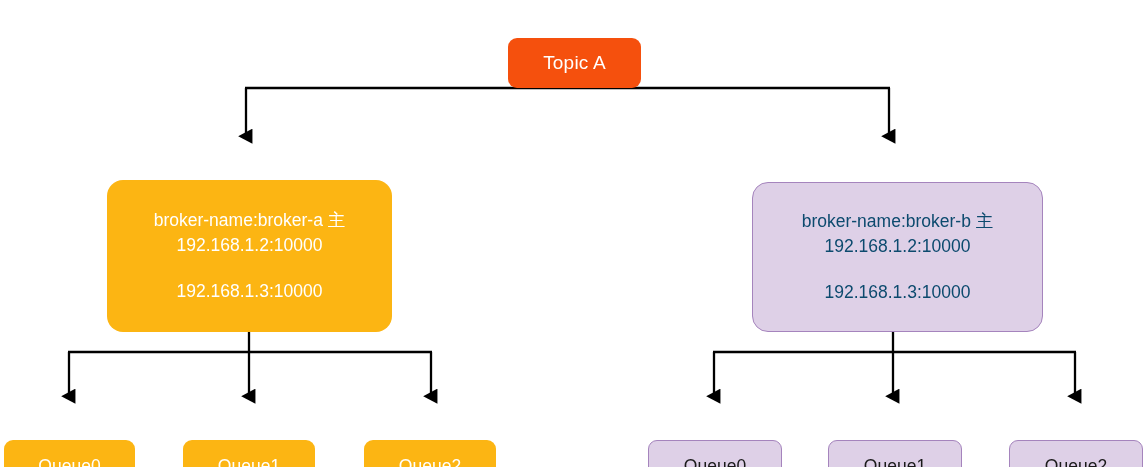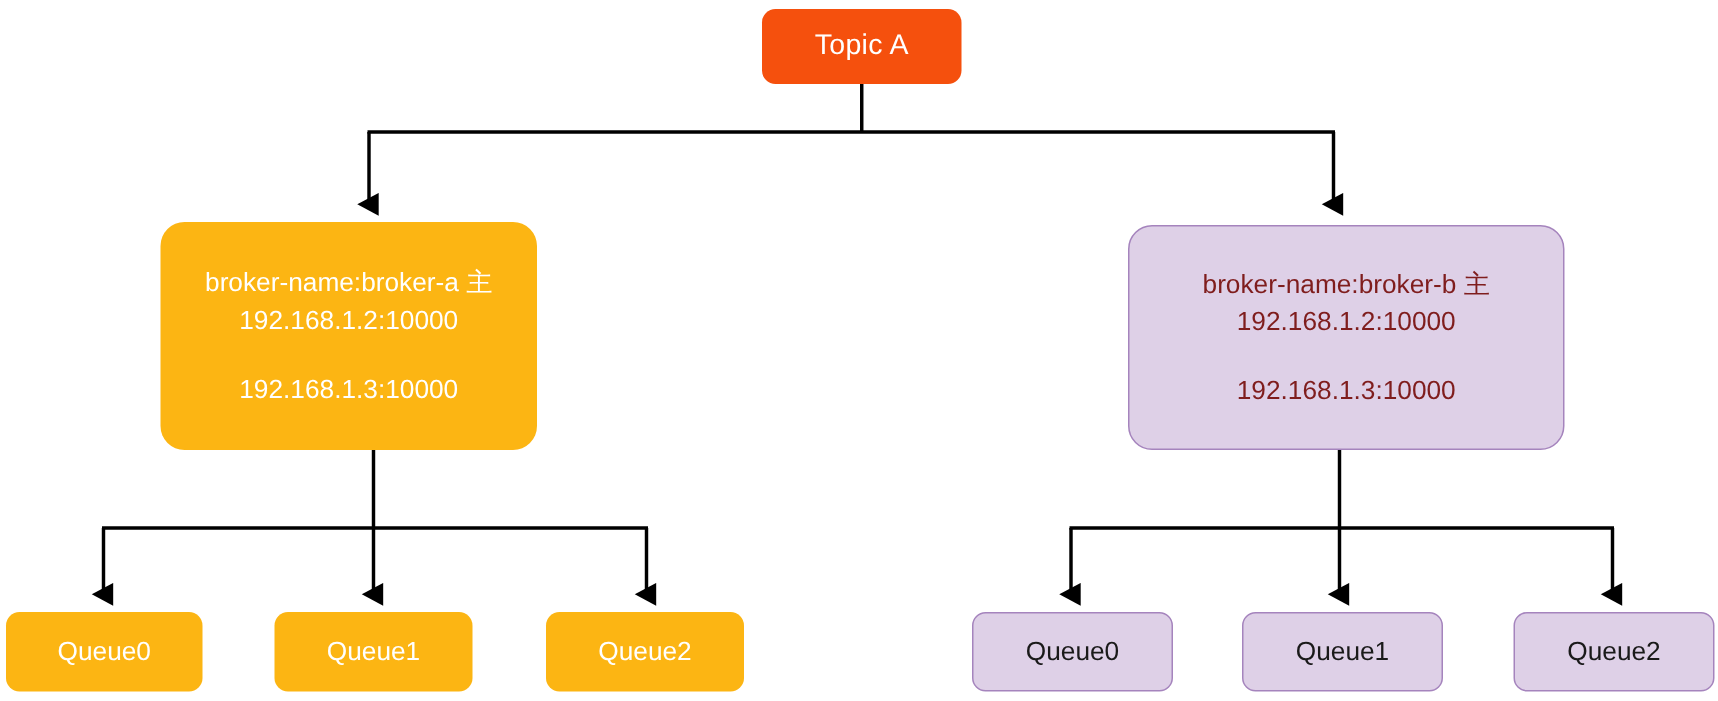"Topic A" .node { margin-top: none -> 32px }
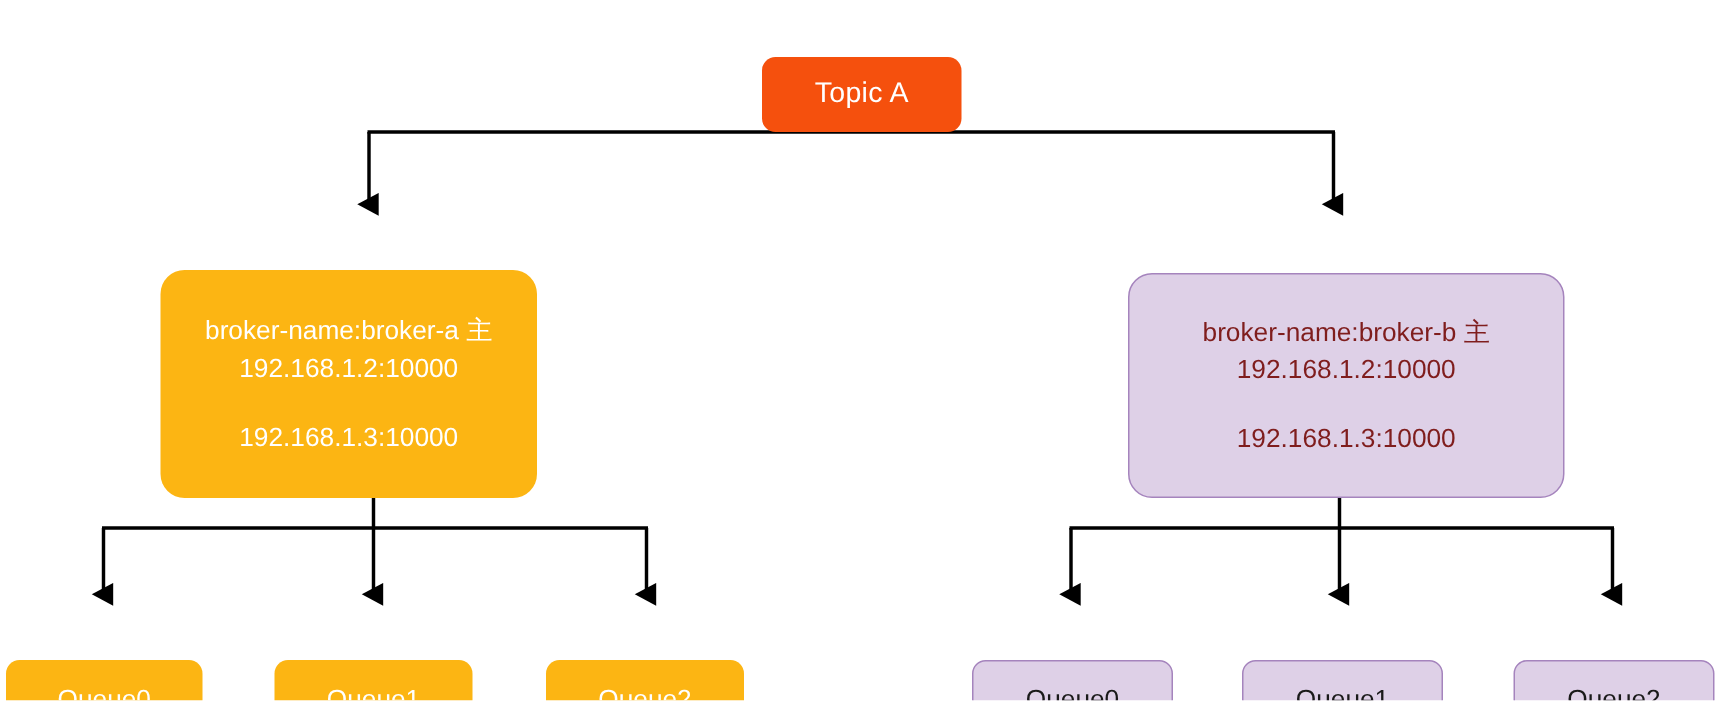"broker-name:broker-a 主" div.node { width: 251px -> 285px }
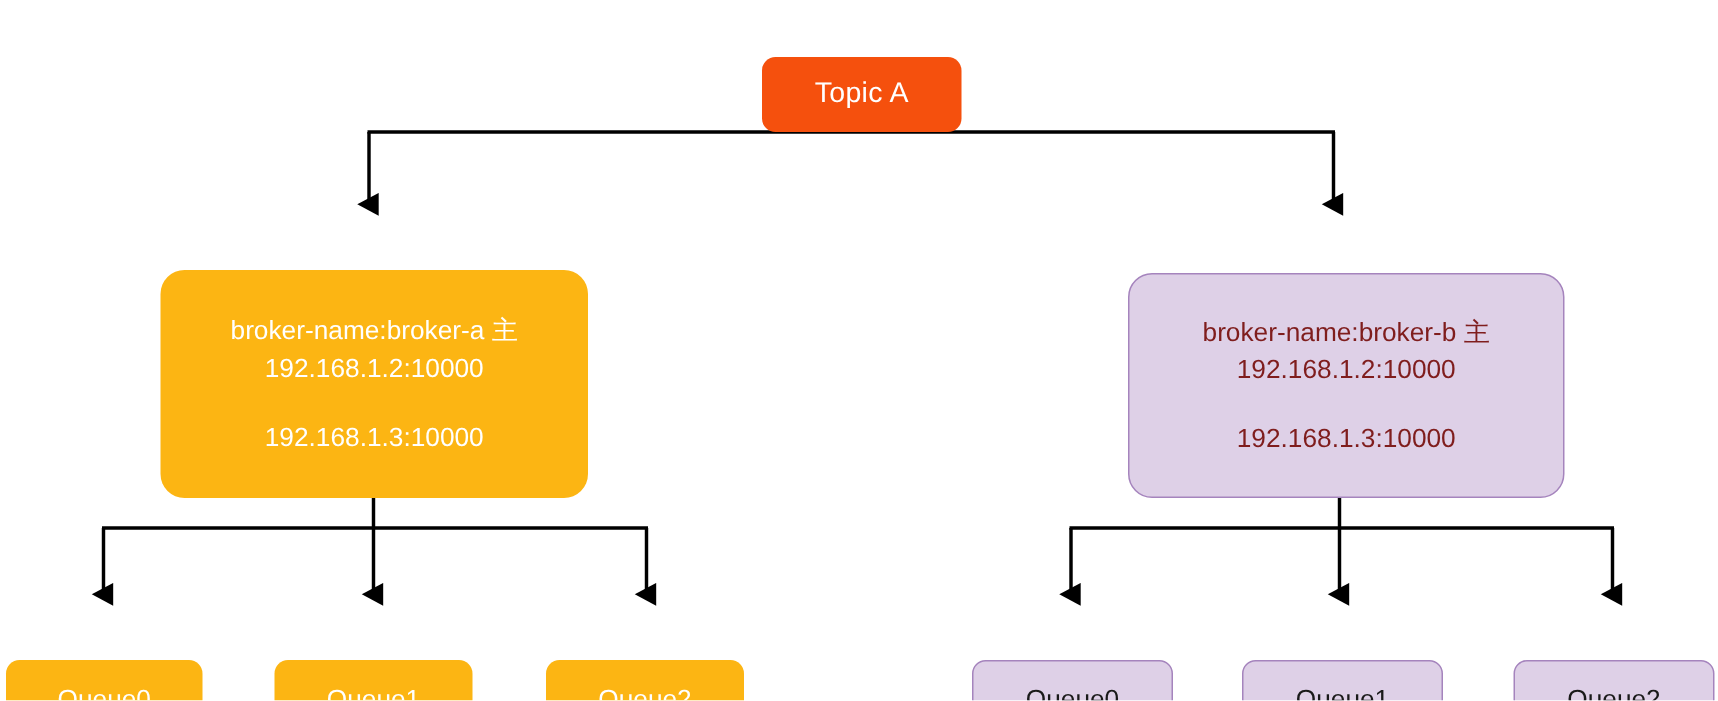"broker-name:broker-b 主" .node-broker-b { color: #7f1d1d -> #0c4a6e }
